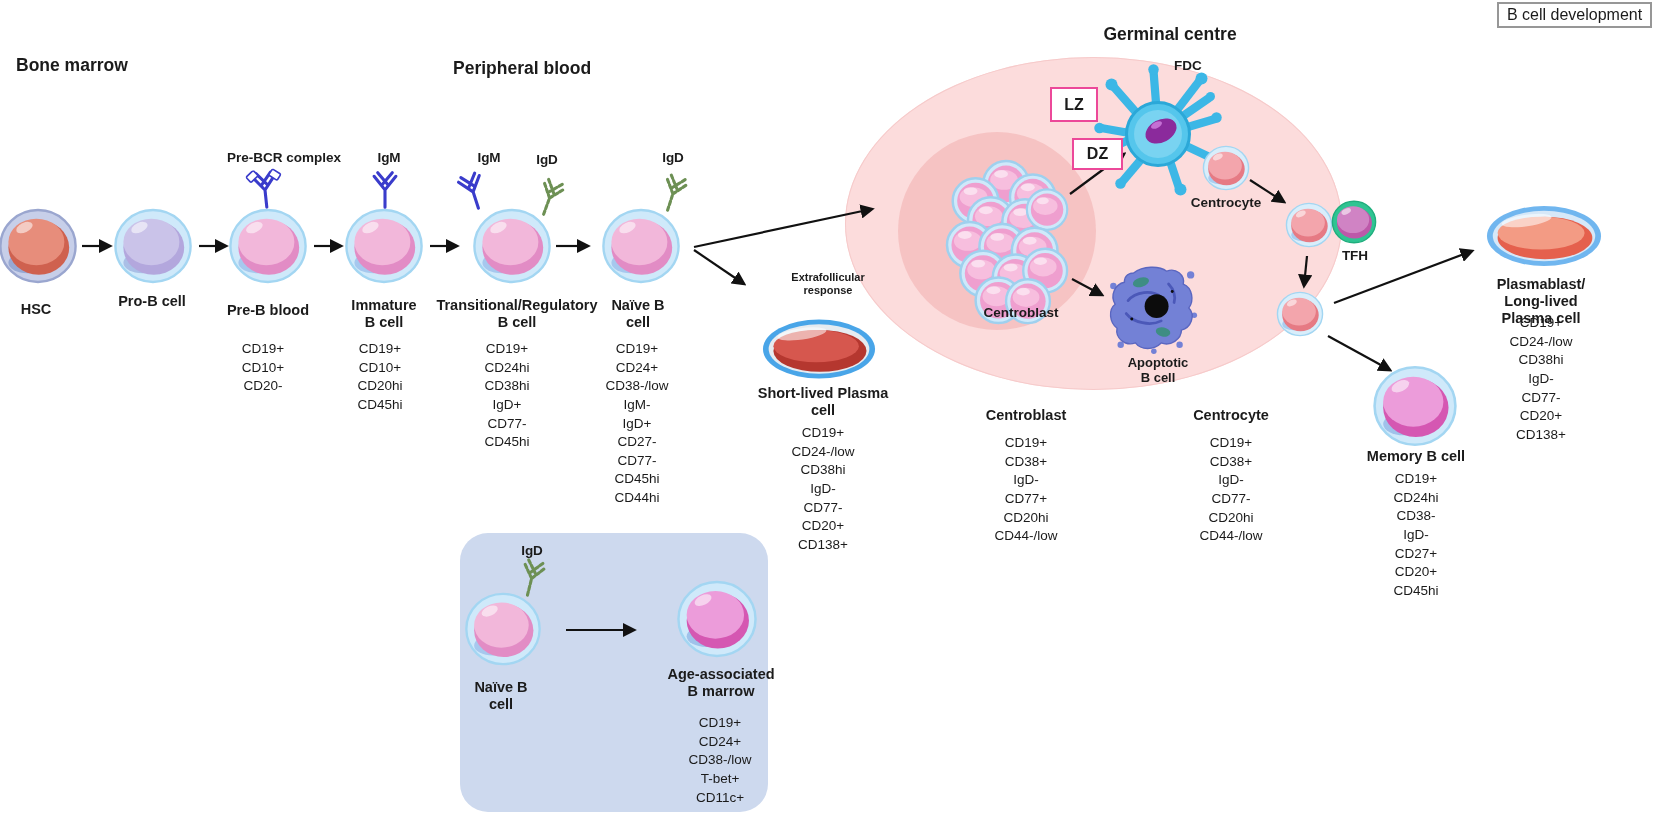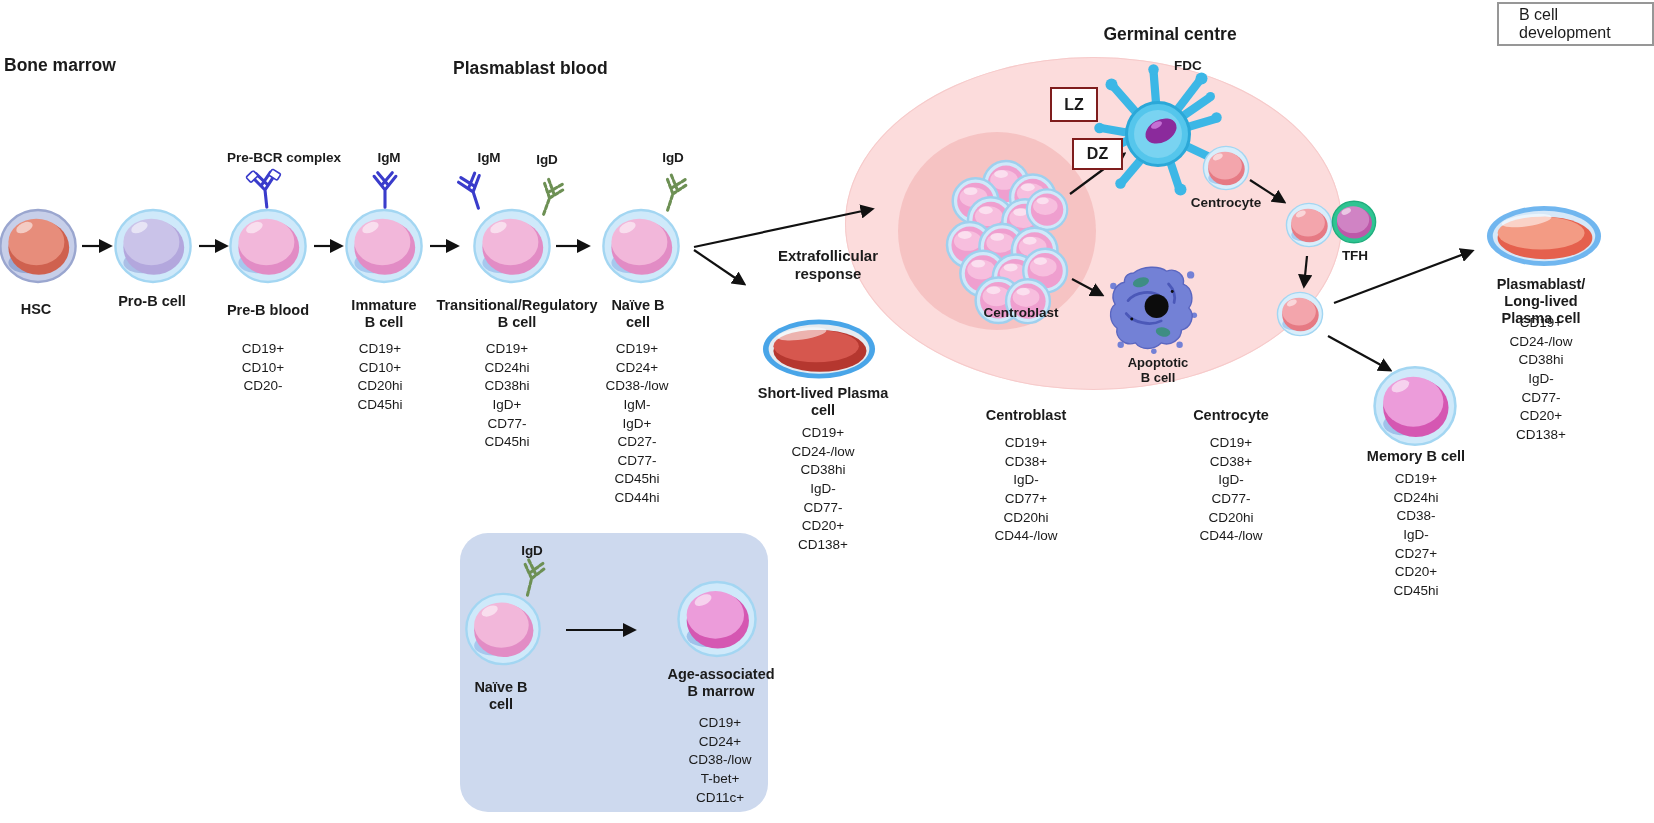"B cell development" .badge { padding: 2px 20px -> 2px 8px }
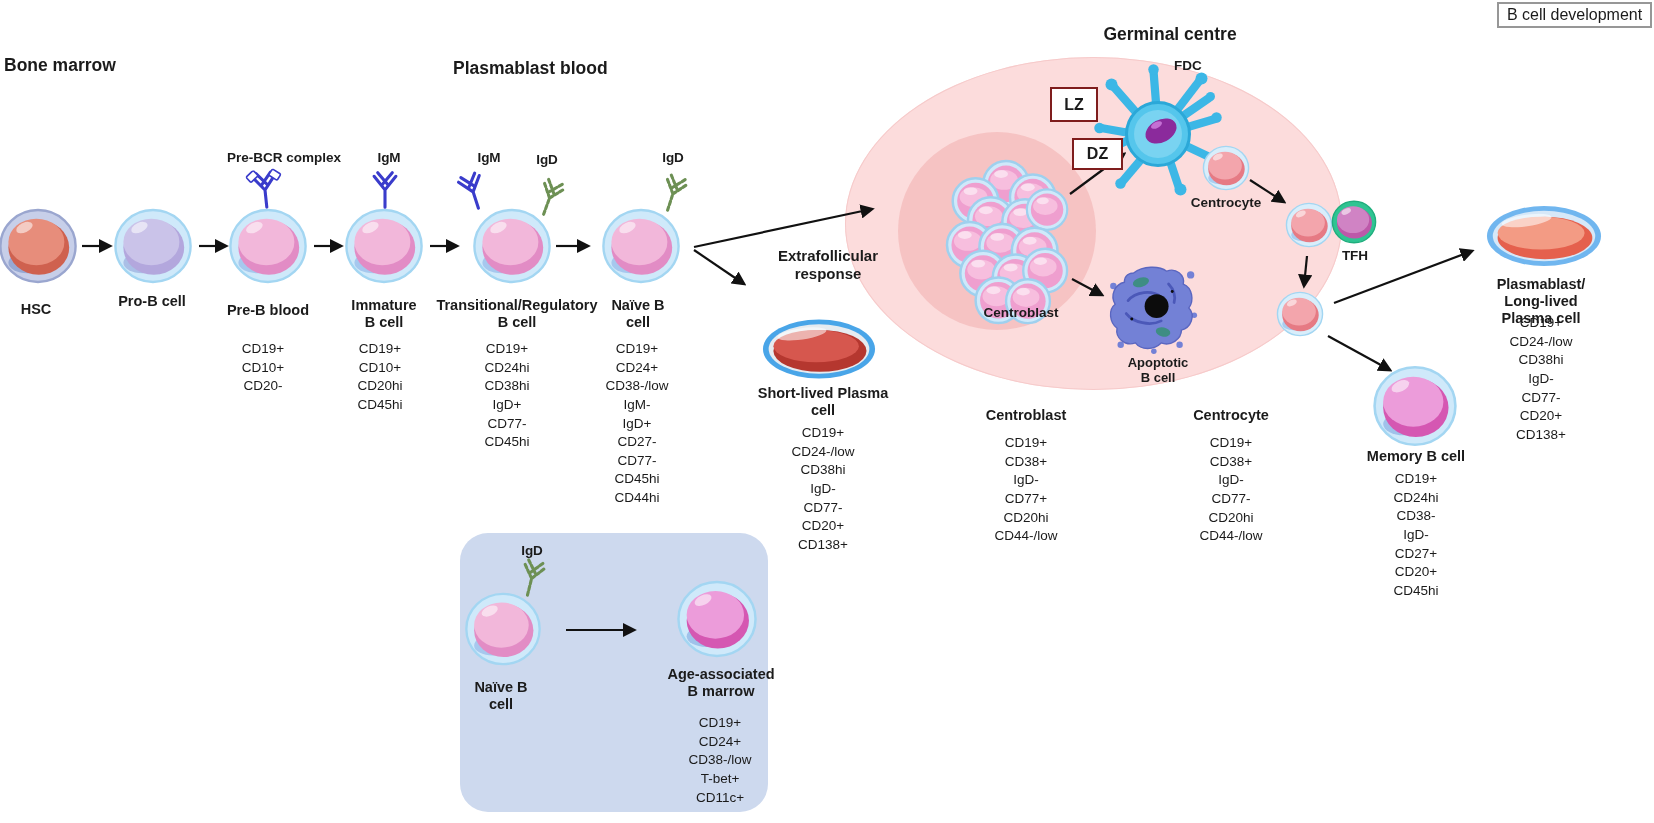"Bone marrow" div.abs { left: 4px -> 16px }
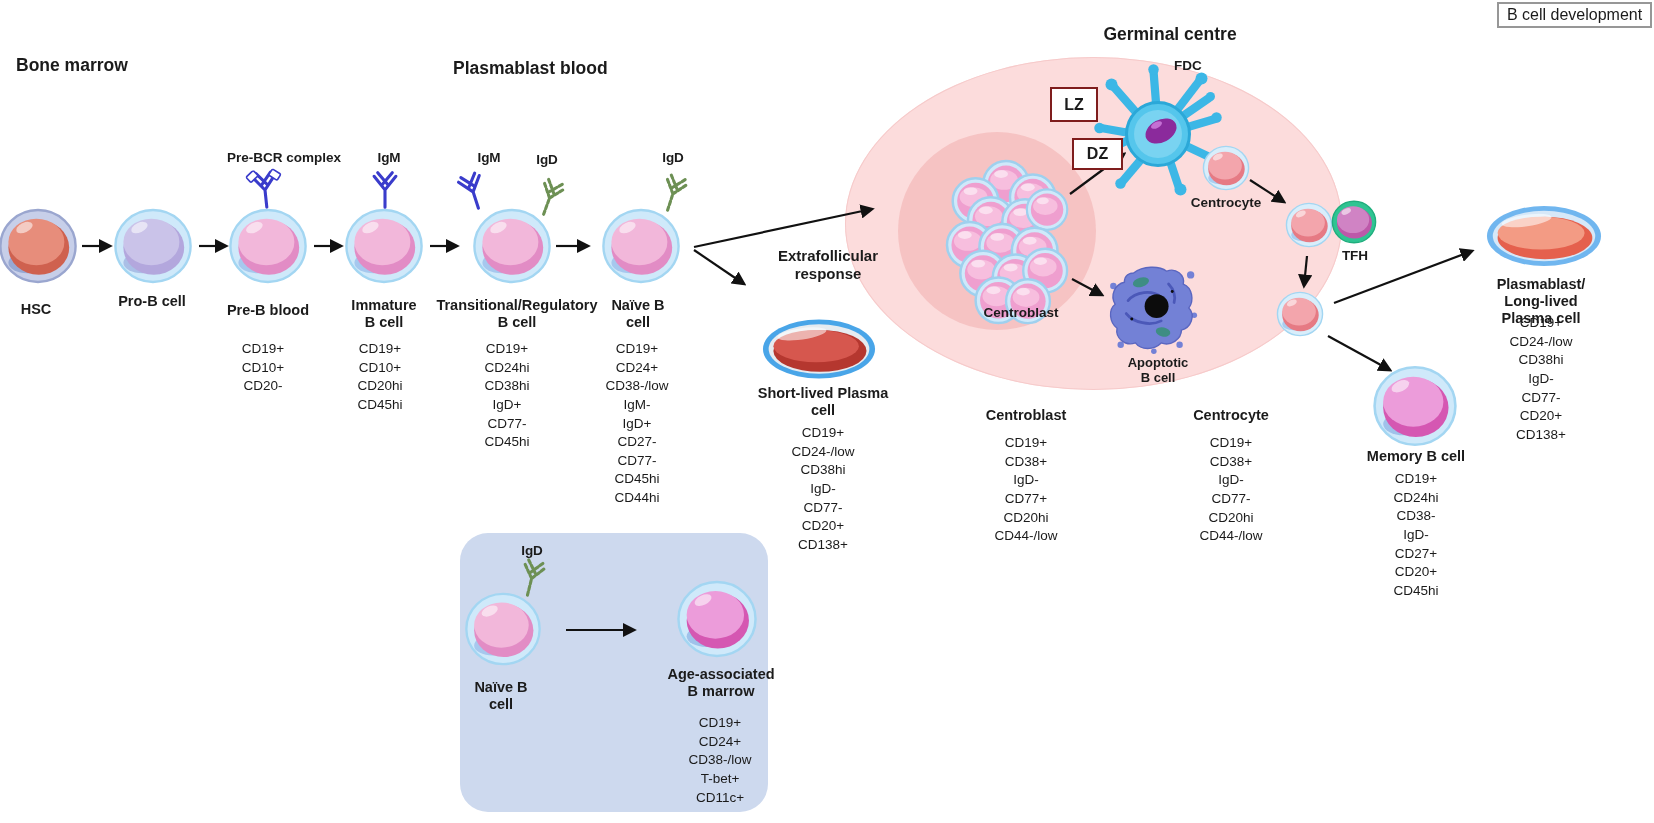"Plasmablast blood" div.abs { text: Plasmablast -> Peripheral }
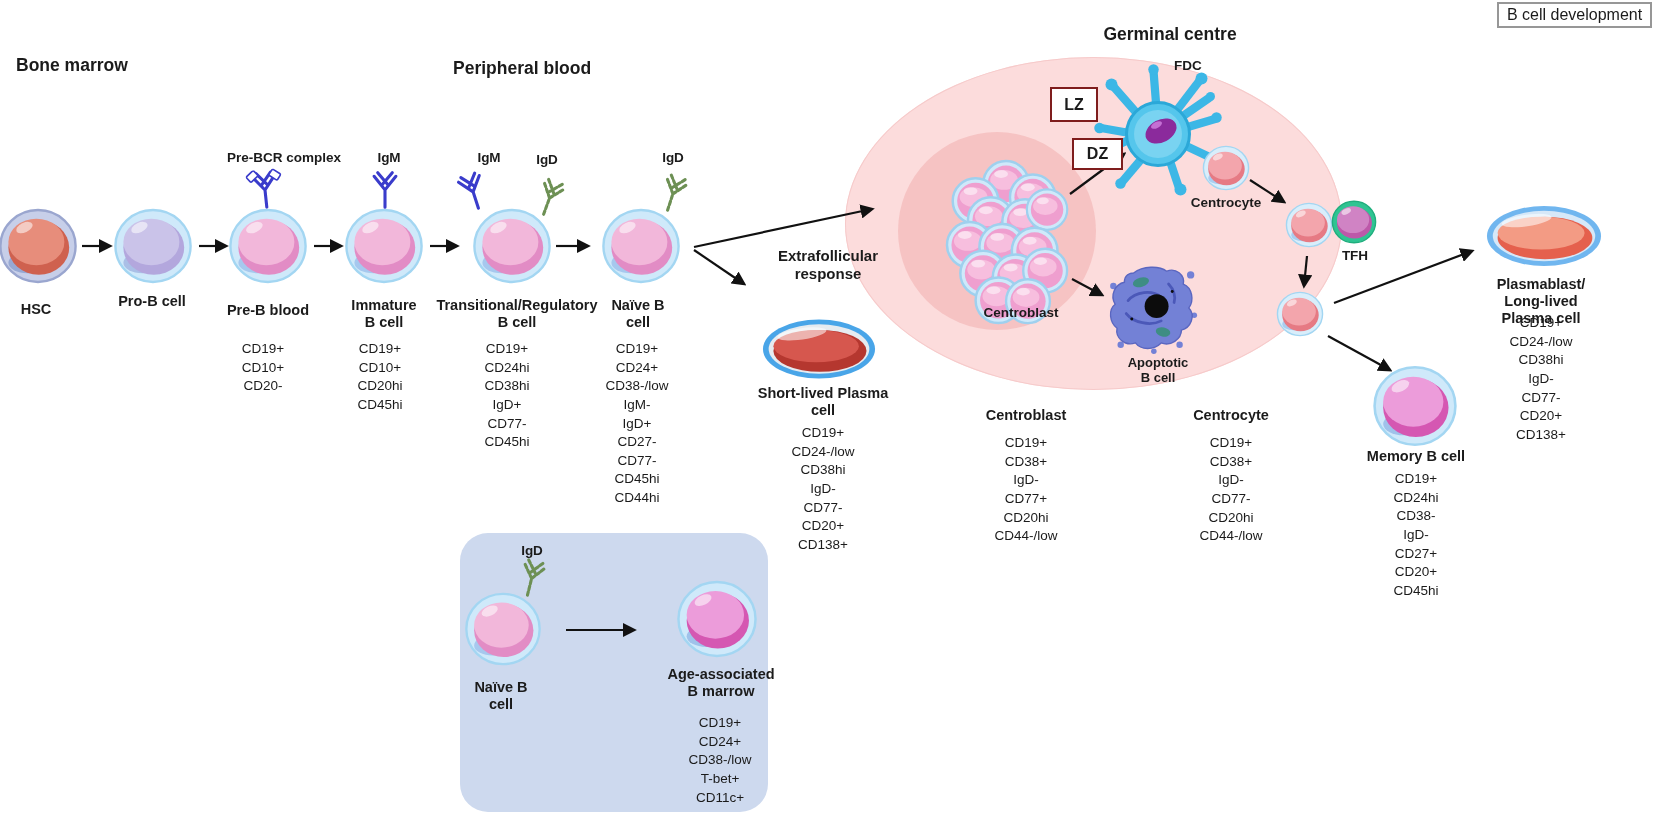"LZ" .zone-box { border: 2px solid #7f1d1d -> 2px solid #ec4899 }
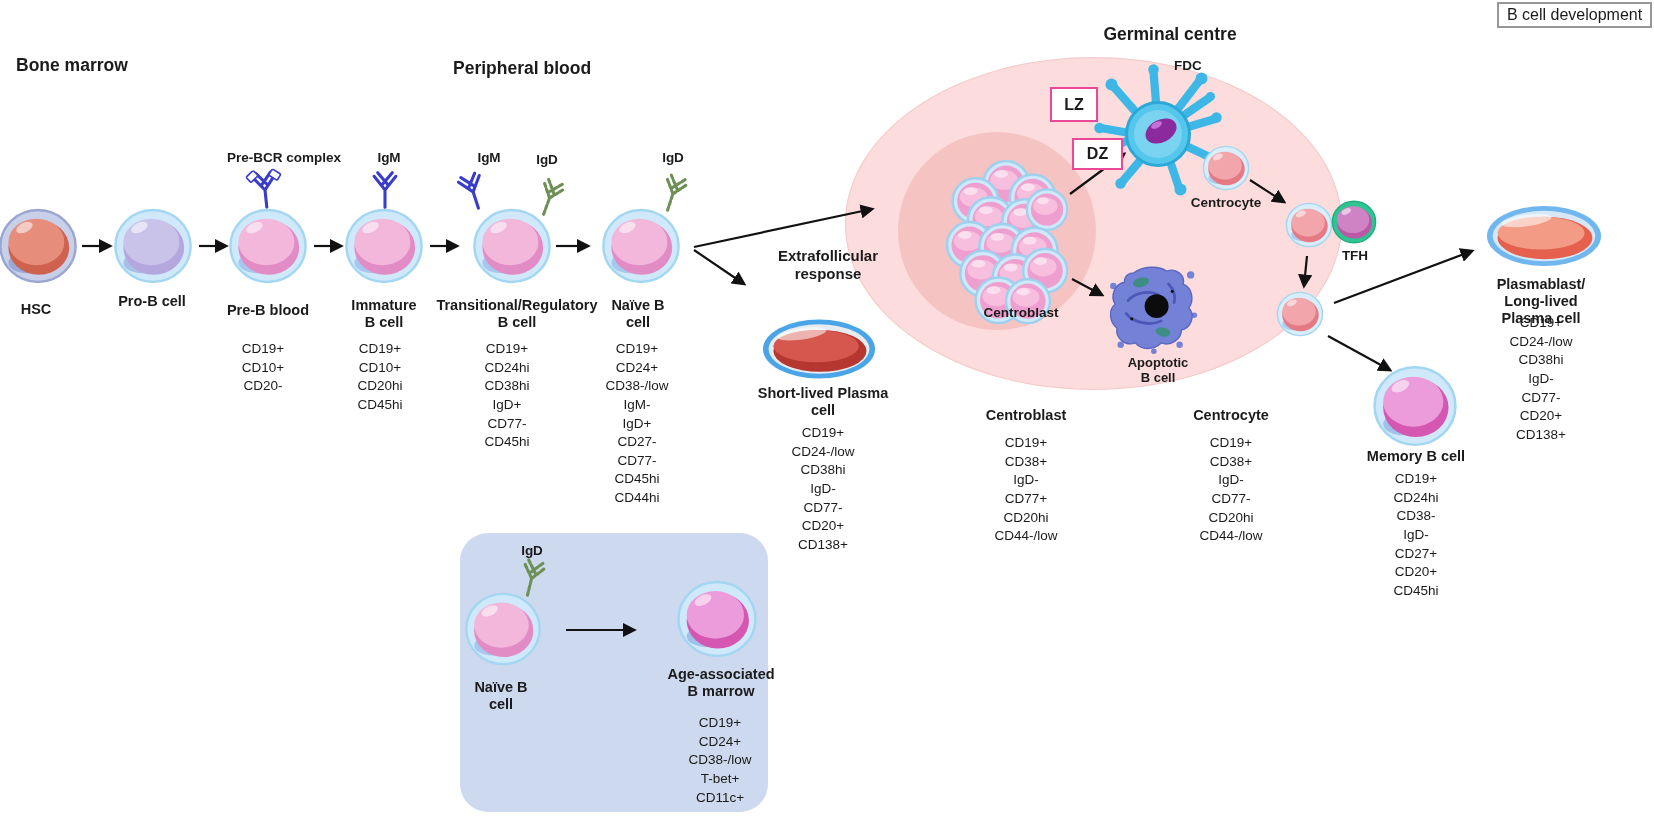"Extrafollicular" div.abs { font-size: 15px -> 11px; top: 247px -> 271px }
